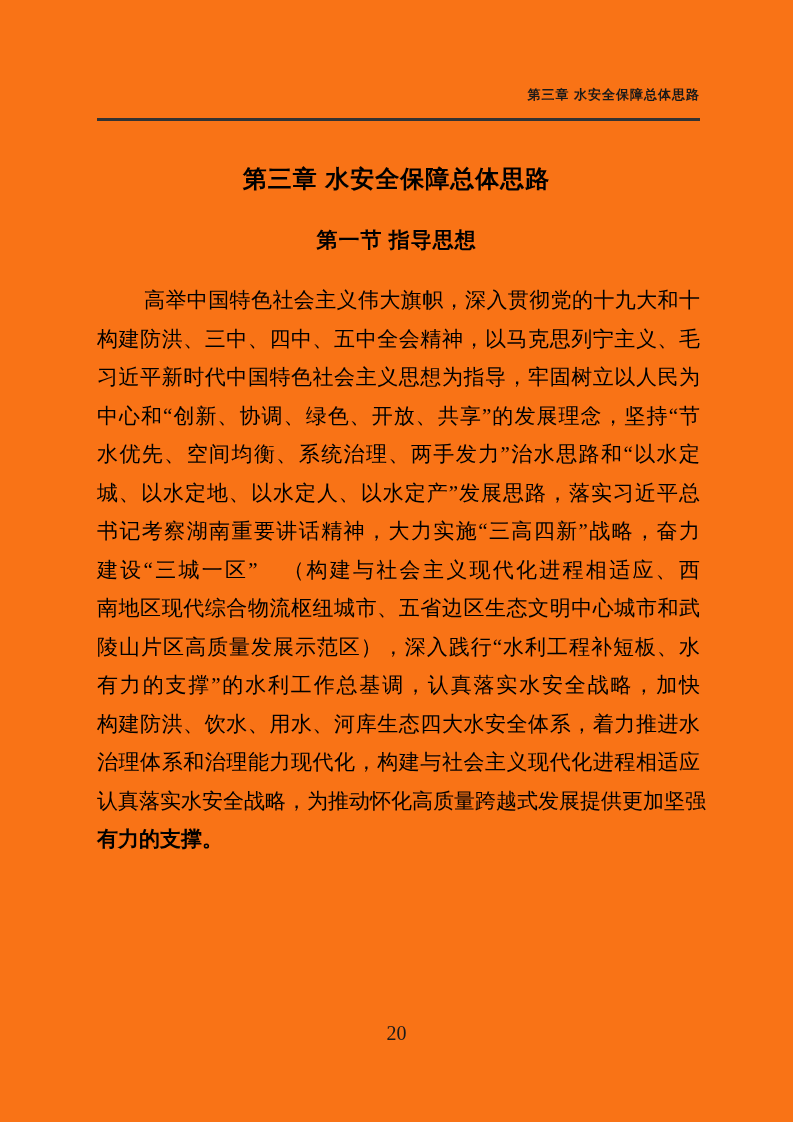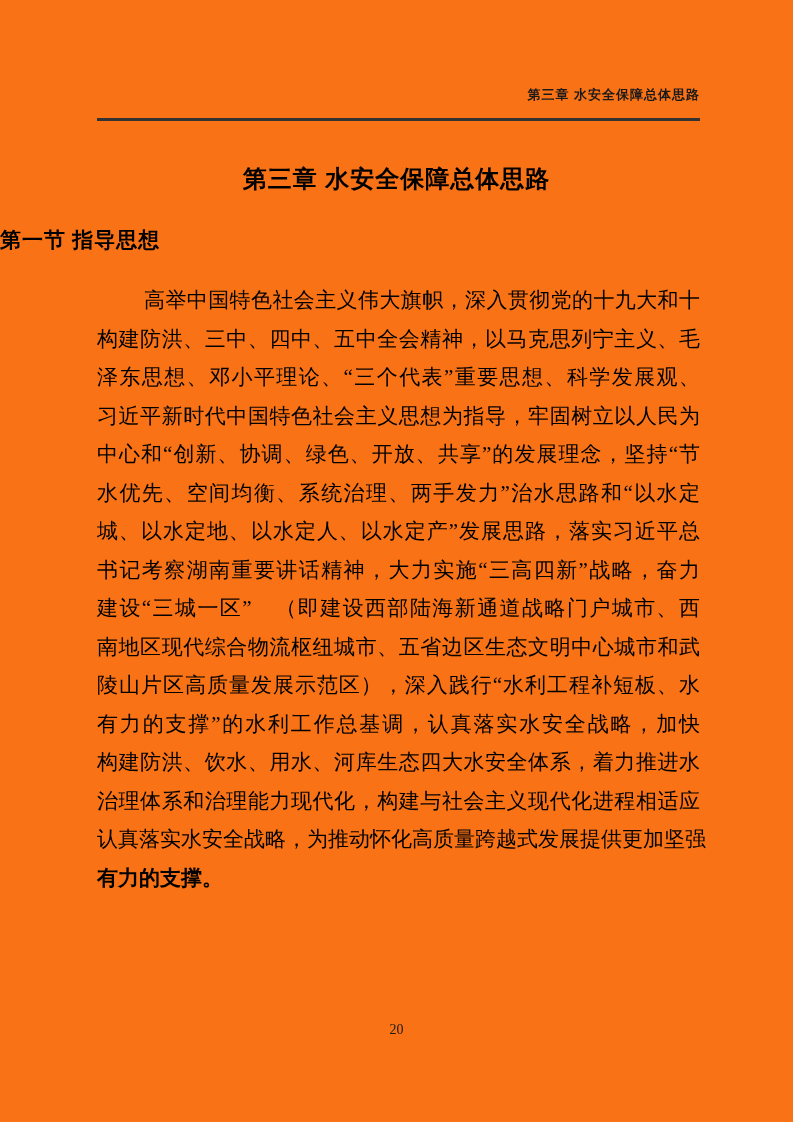"第一节 指导思想" .section-title { text-align: none -> center }
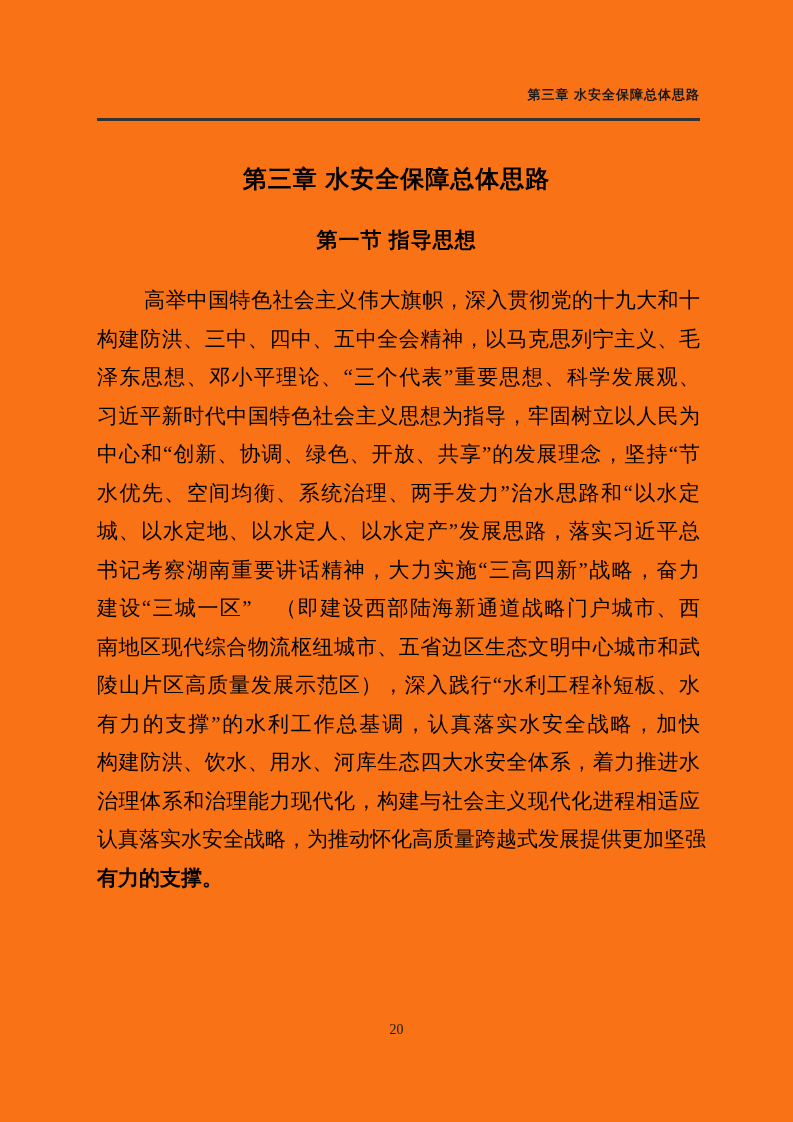"泽东思想、邓小平理论、“三个代表”重要思想、科学发展观、" div.body-line { html: <div>泽东思想、邓小平理论、“三个代表”重要思想、科学发展观、</div> -> none }
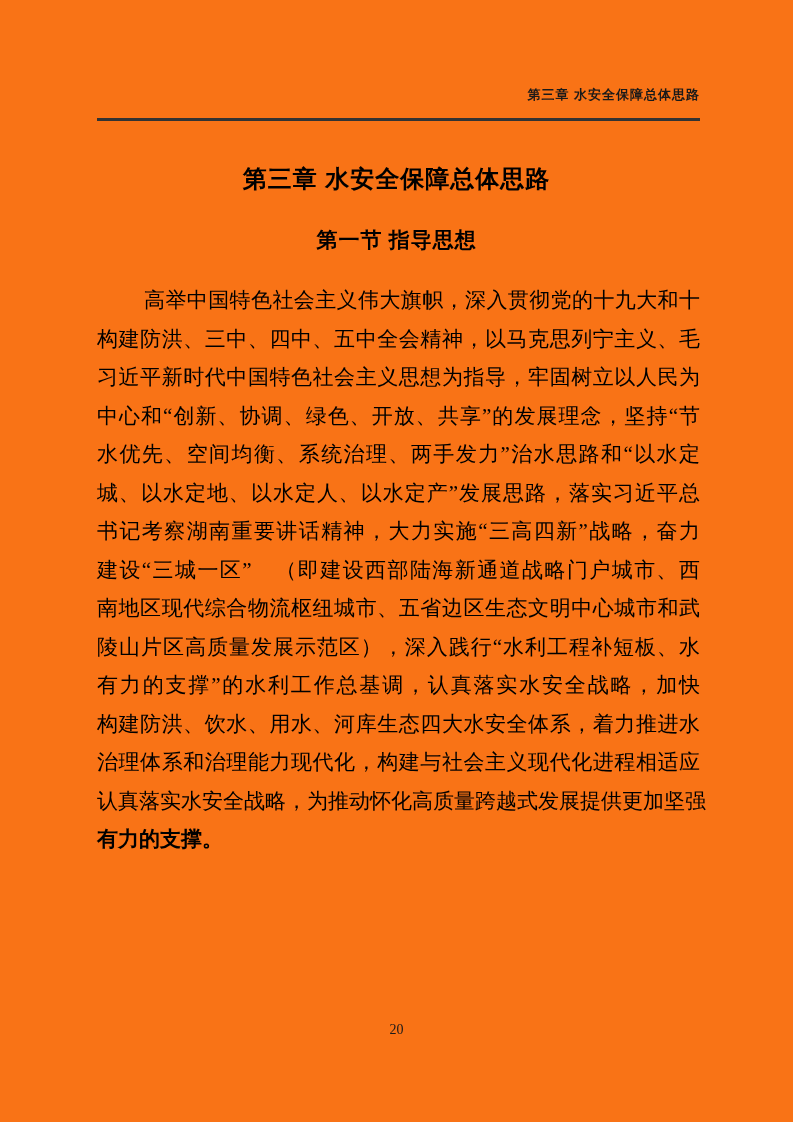"建设“三城一区” （即建设西部陆海新通道战略门户城市、西" div.body-line { text: 即建设西部陆海新通道战略门户城市 -> 构建与社会主义现代化进程相适应 }
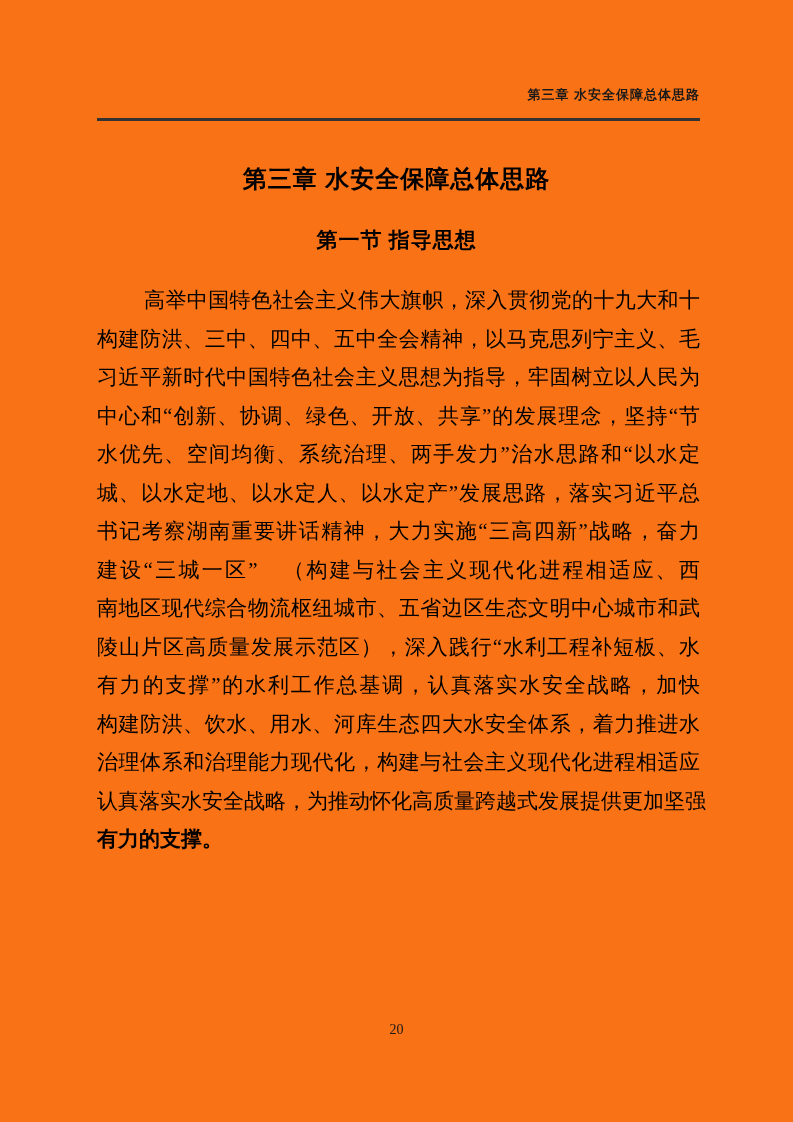"20" .page-num { font-size: 14px -> 20px }
